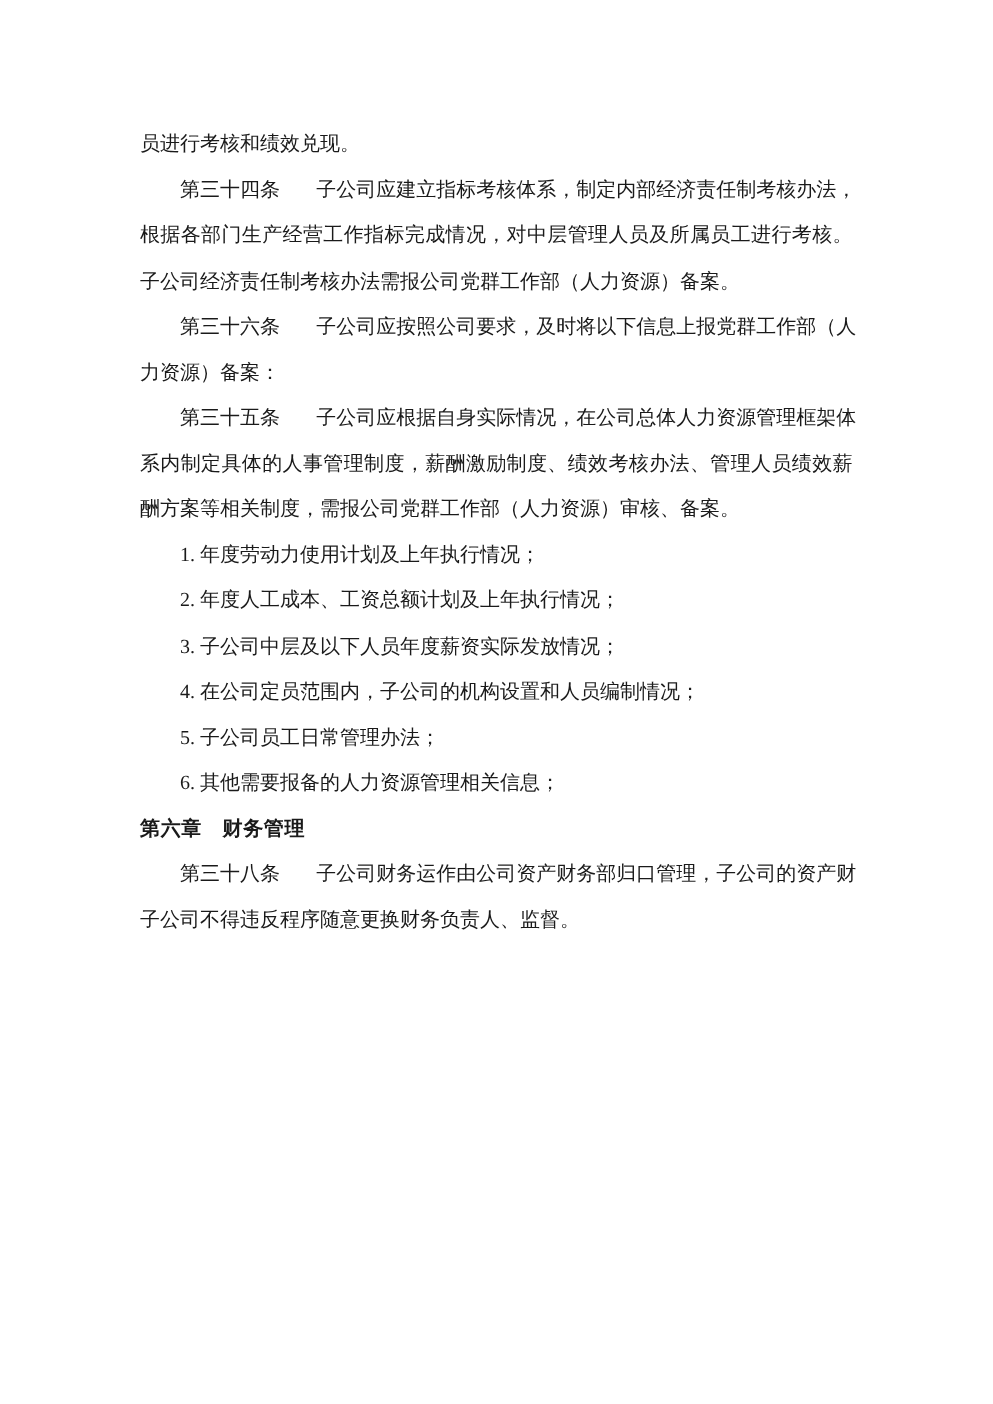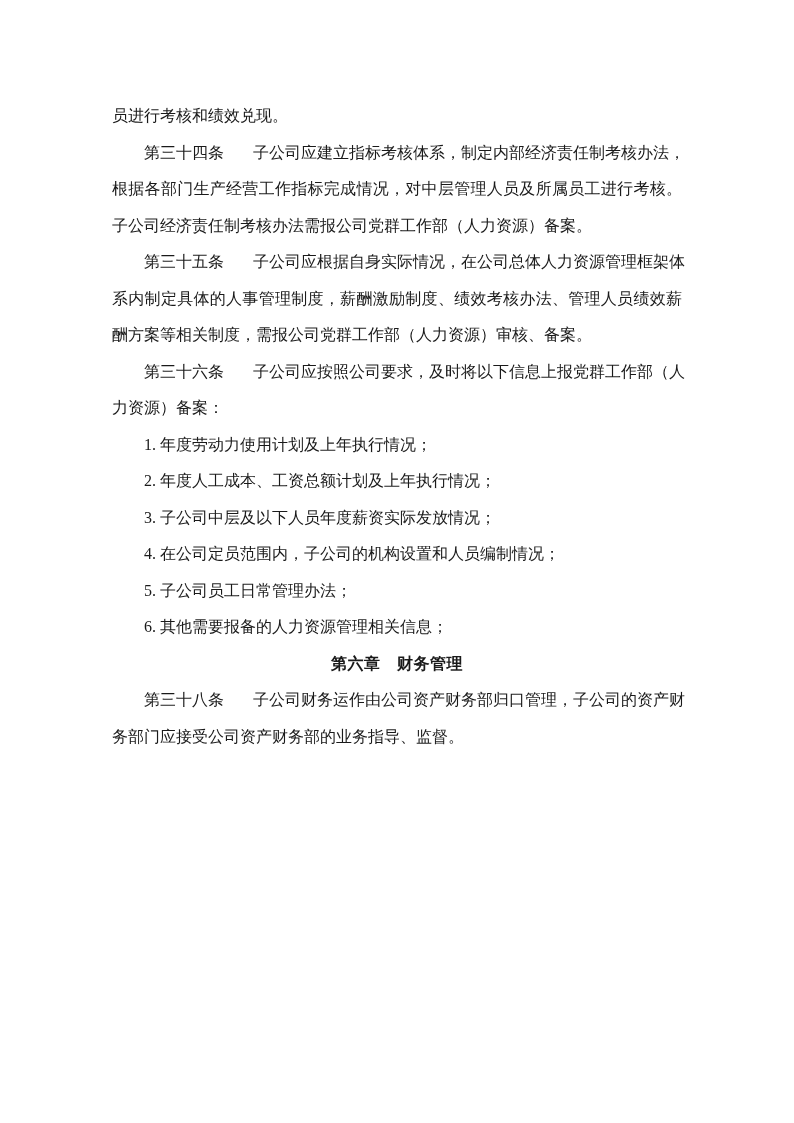"第三十五条 子公司应根据自身实际情况，在公司总体人力资源管理框架体" div.para { order: before "第三十六条 子公司应按照公司要求，及时将以下信息上报党群工作部（人" -> after "第三十六条 子公司应按照公司要求，及时将以下信息上报党群工作部（人" }
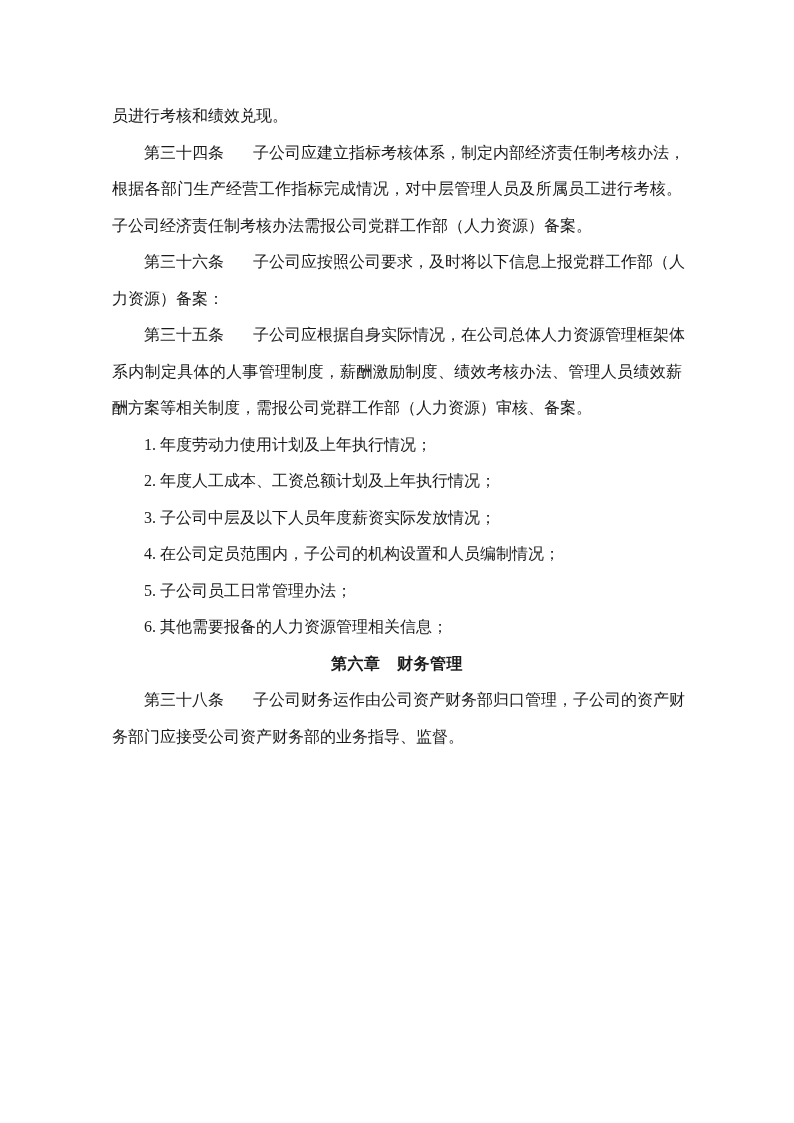"第六章 财务管理" .chapter-heading { font-family: none -> Liberation Mono, monospace; text-align: center -> none }
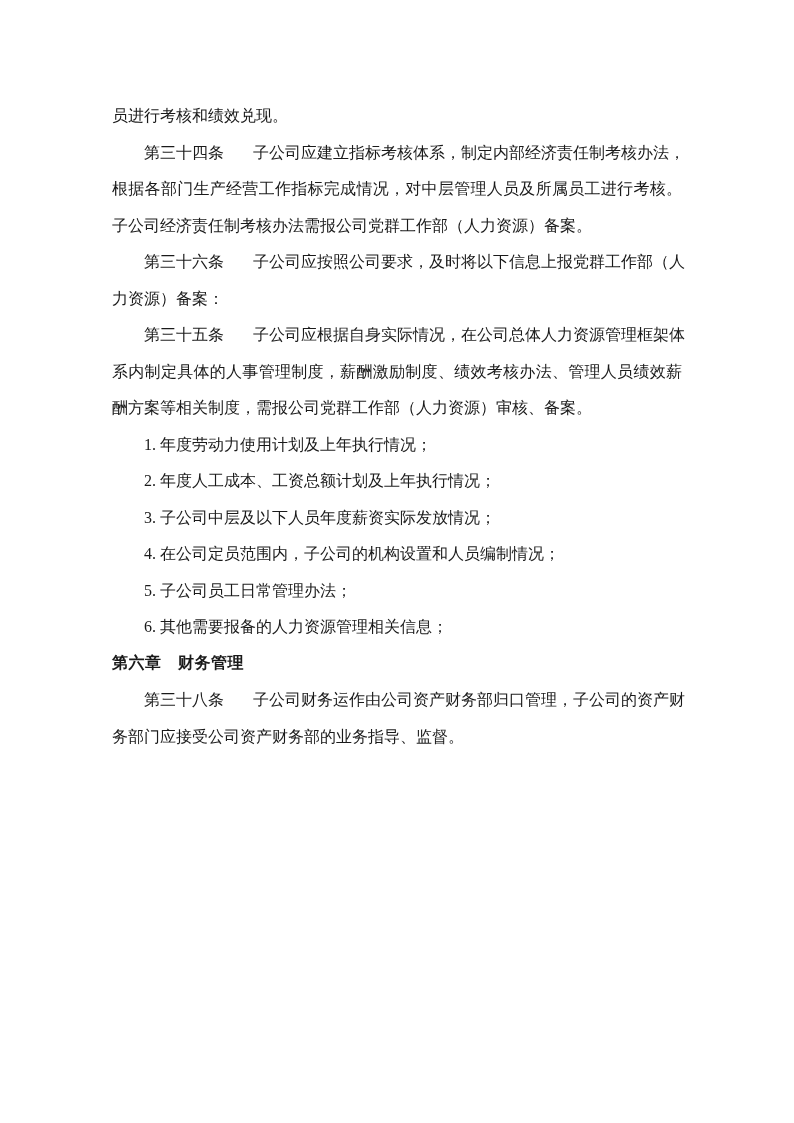"务部门应接受公司资产财务部的业务指导、监督。" div.line { text: 务部门应接受公司资产财务部的业务指导 -> 子公司不得违反程序随意更换财务负责人 }
